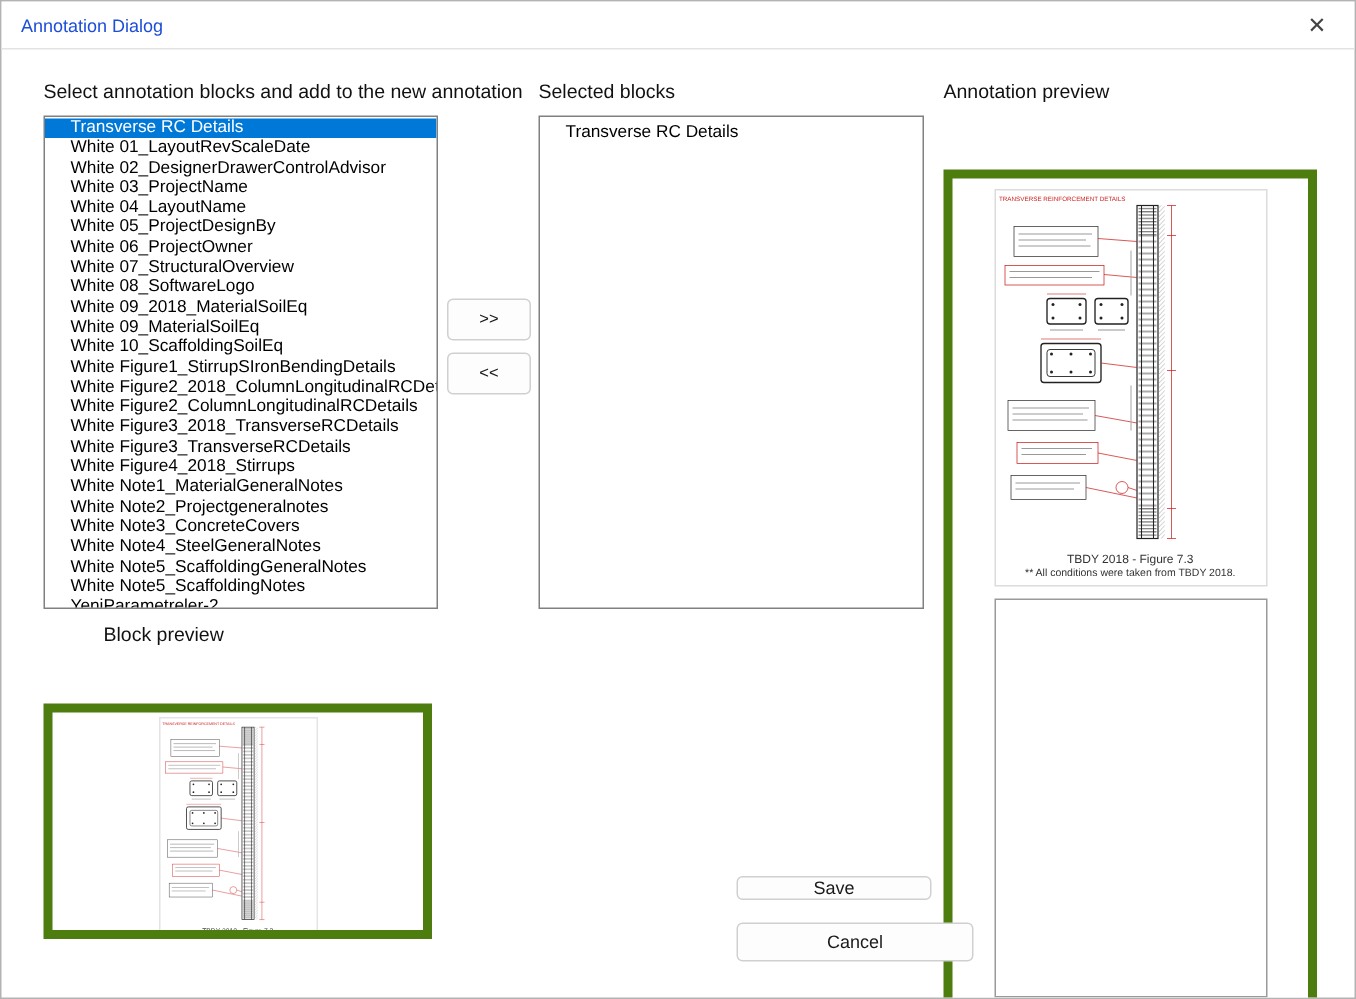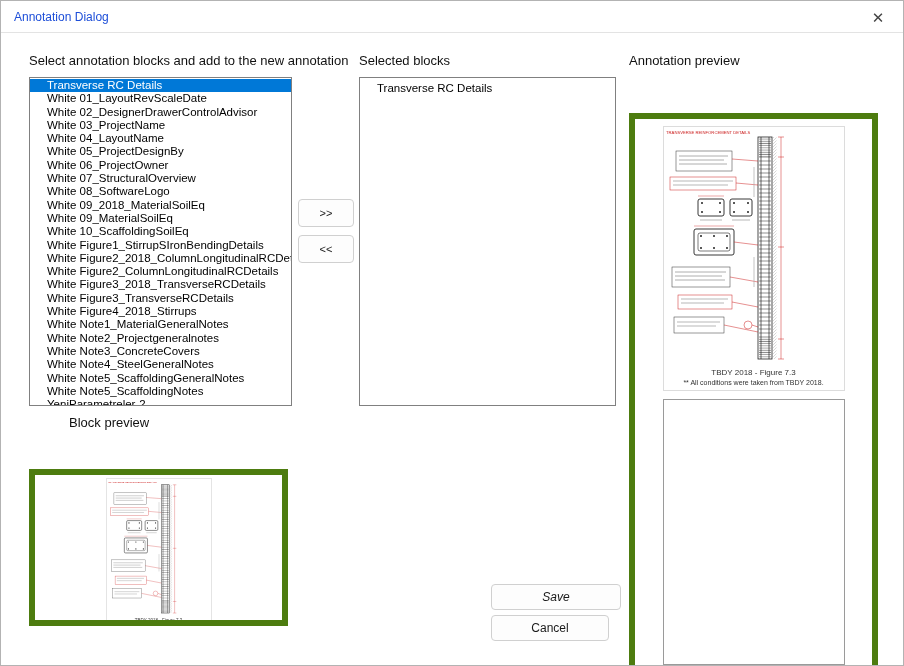"Save" button.btn { font-style: italic -> none; height: 26px -> 16px }
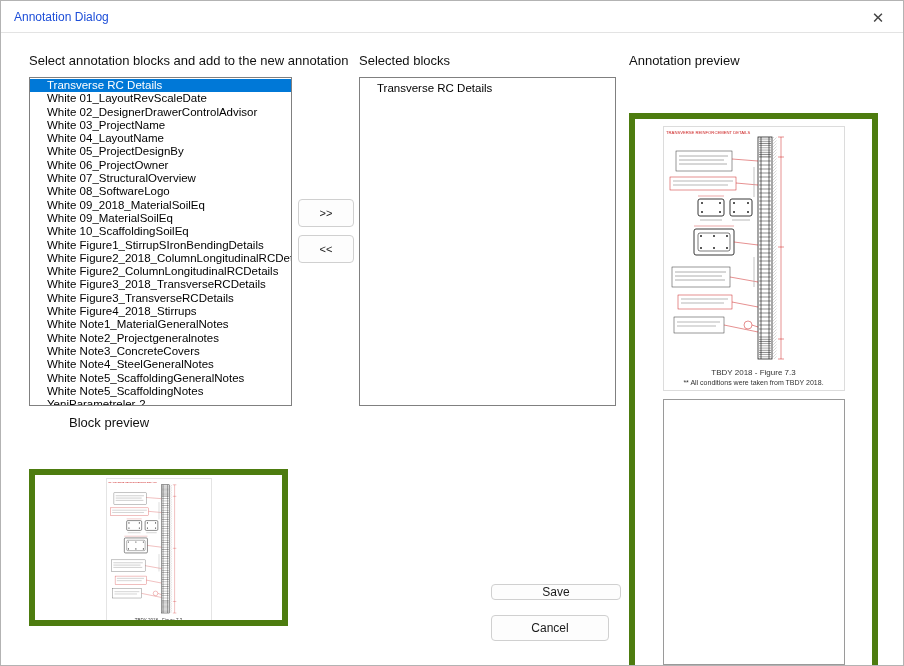"Cancel" button.btn { width: 118px -> 158px }
